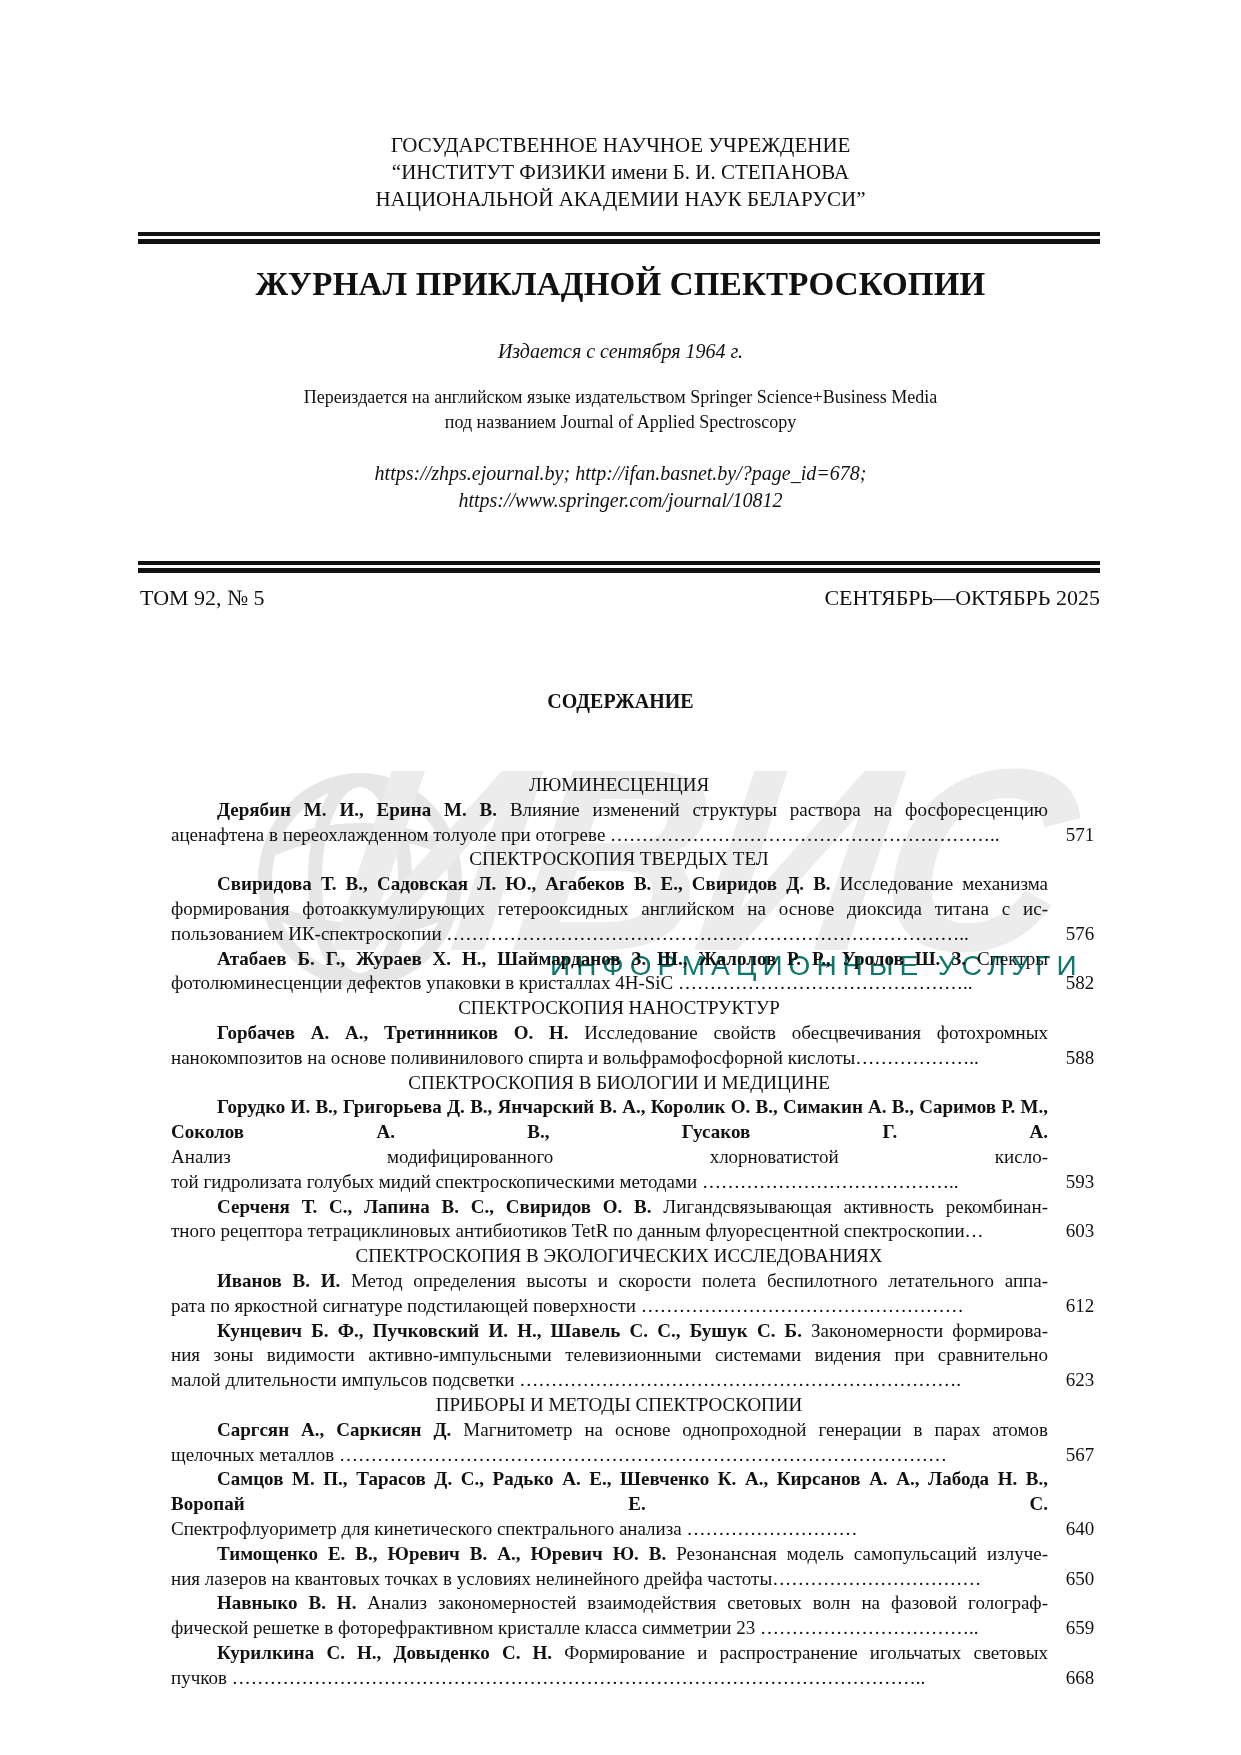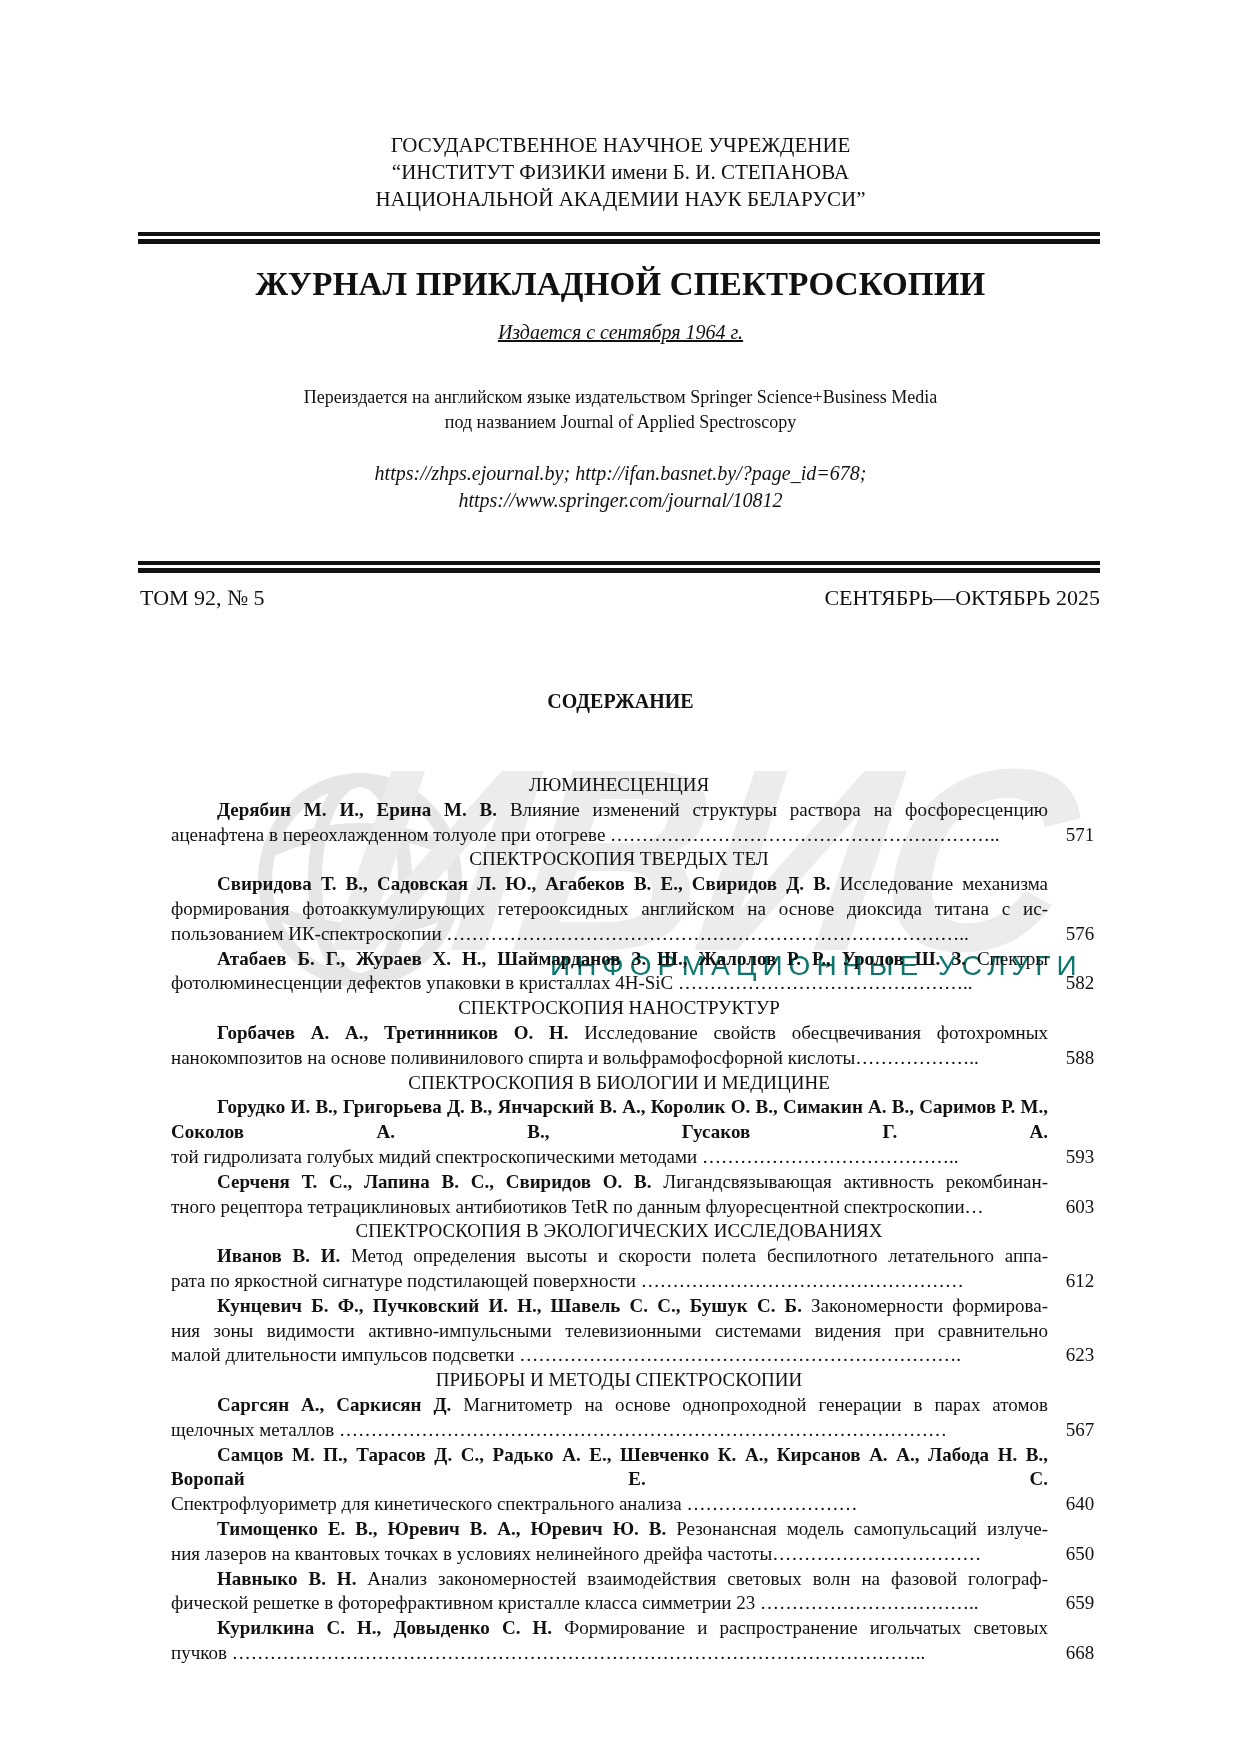"Издается с сентября 1964 г." .since { text-decoration: underline -> none; top: 321px -> 340px }
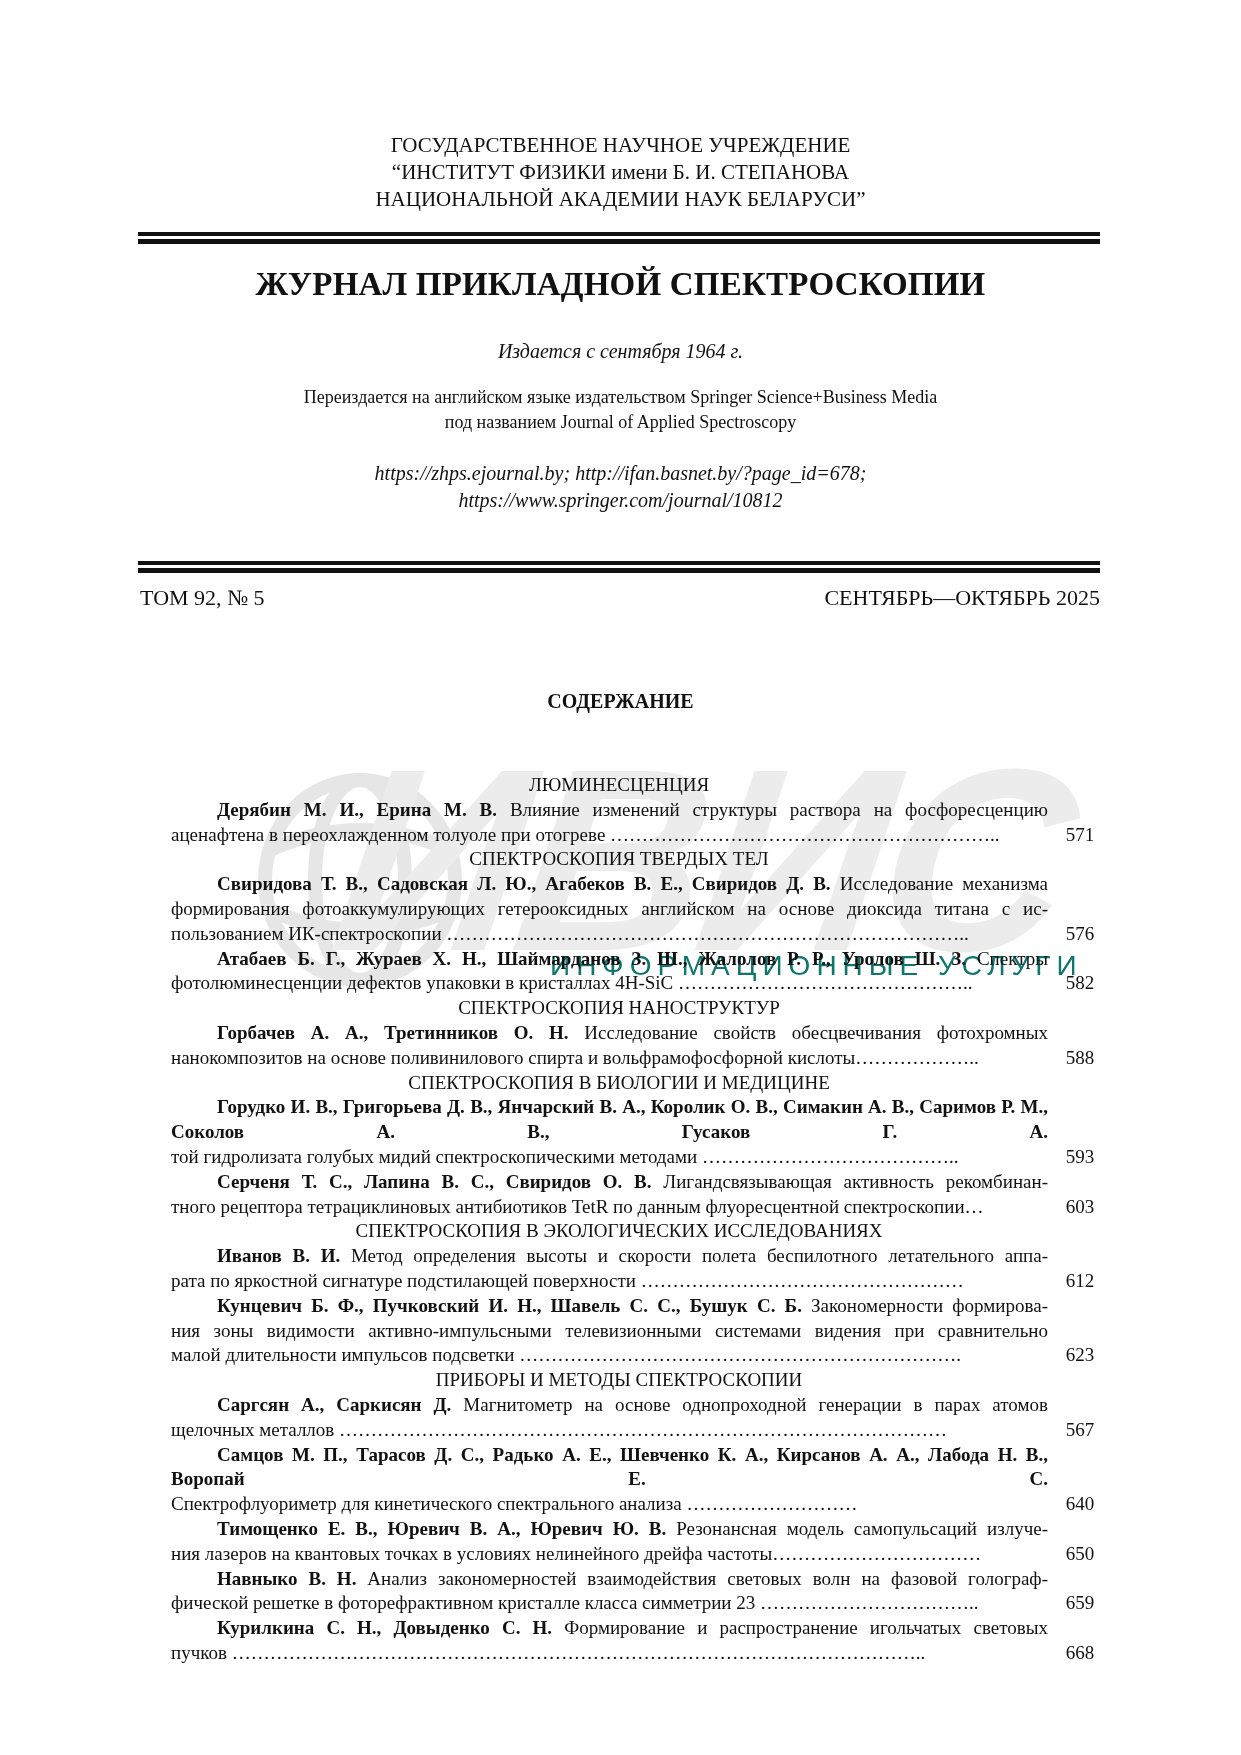"Анализ модифицированного хлорноватистой" div.line { html: none -> <div><span>Анализ модифицированного хлорноватистой кисло-</span></div> }
